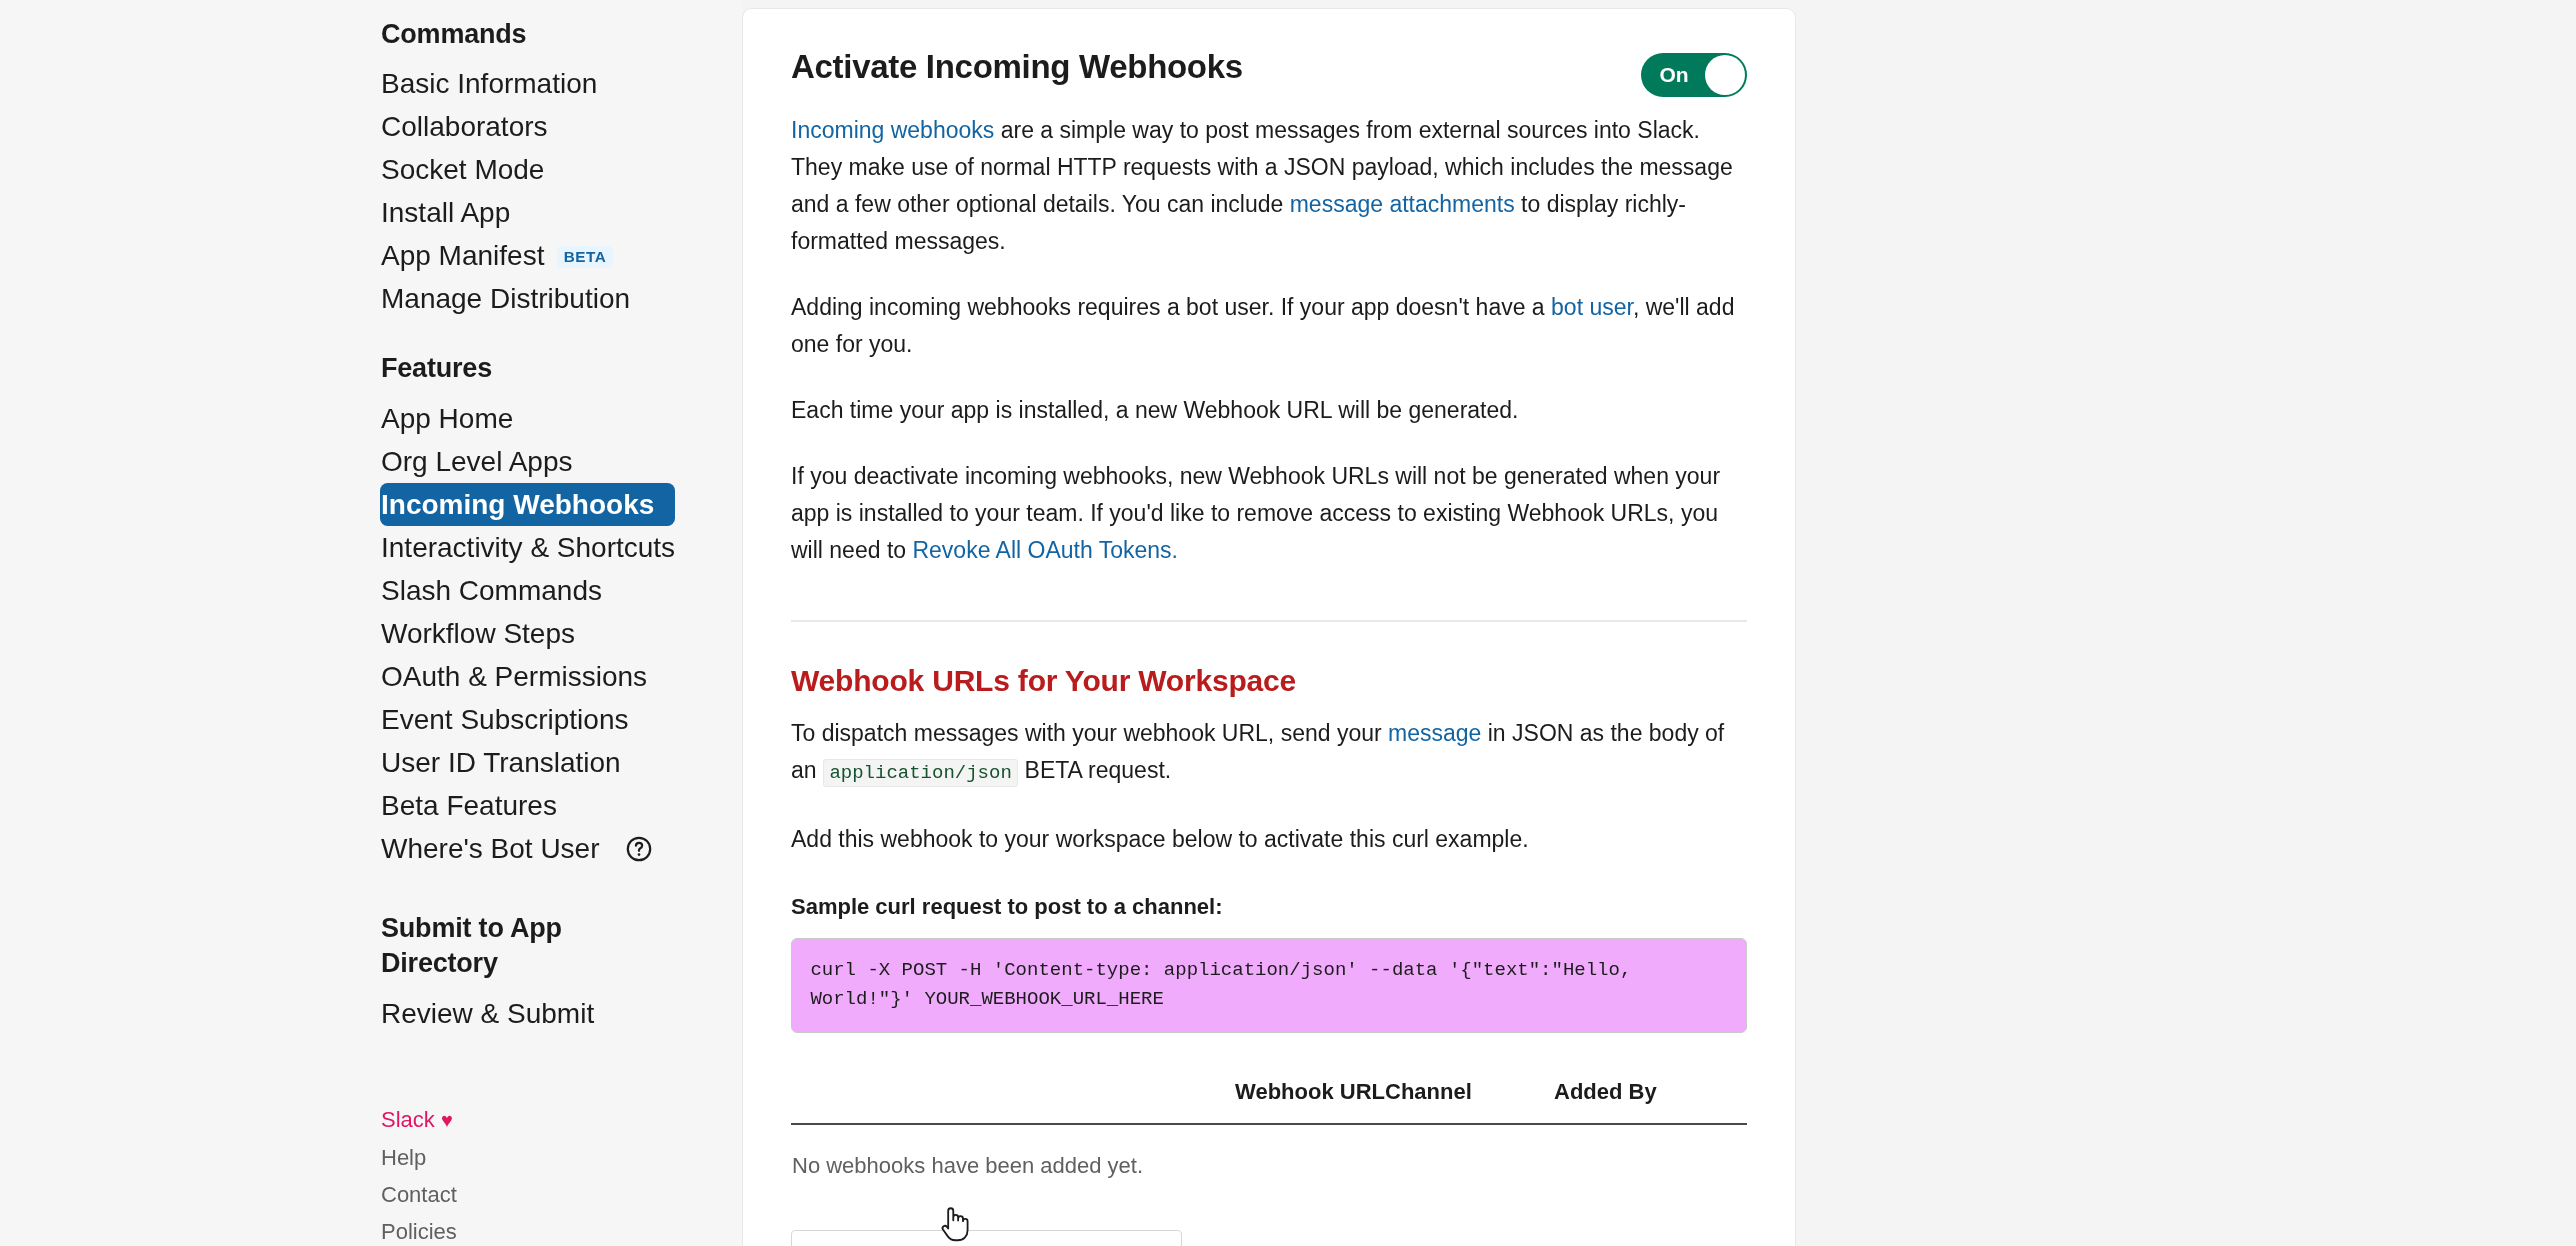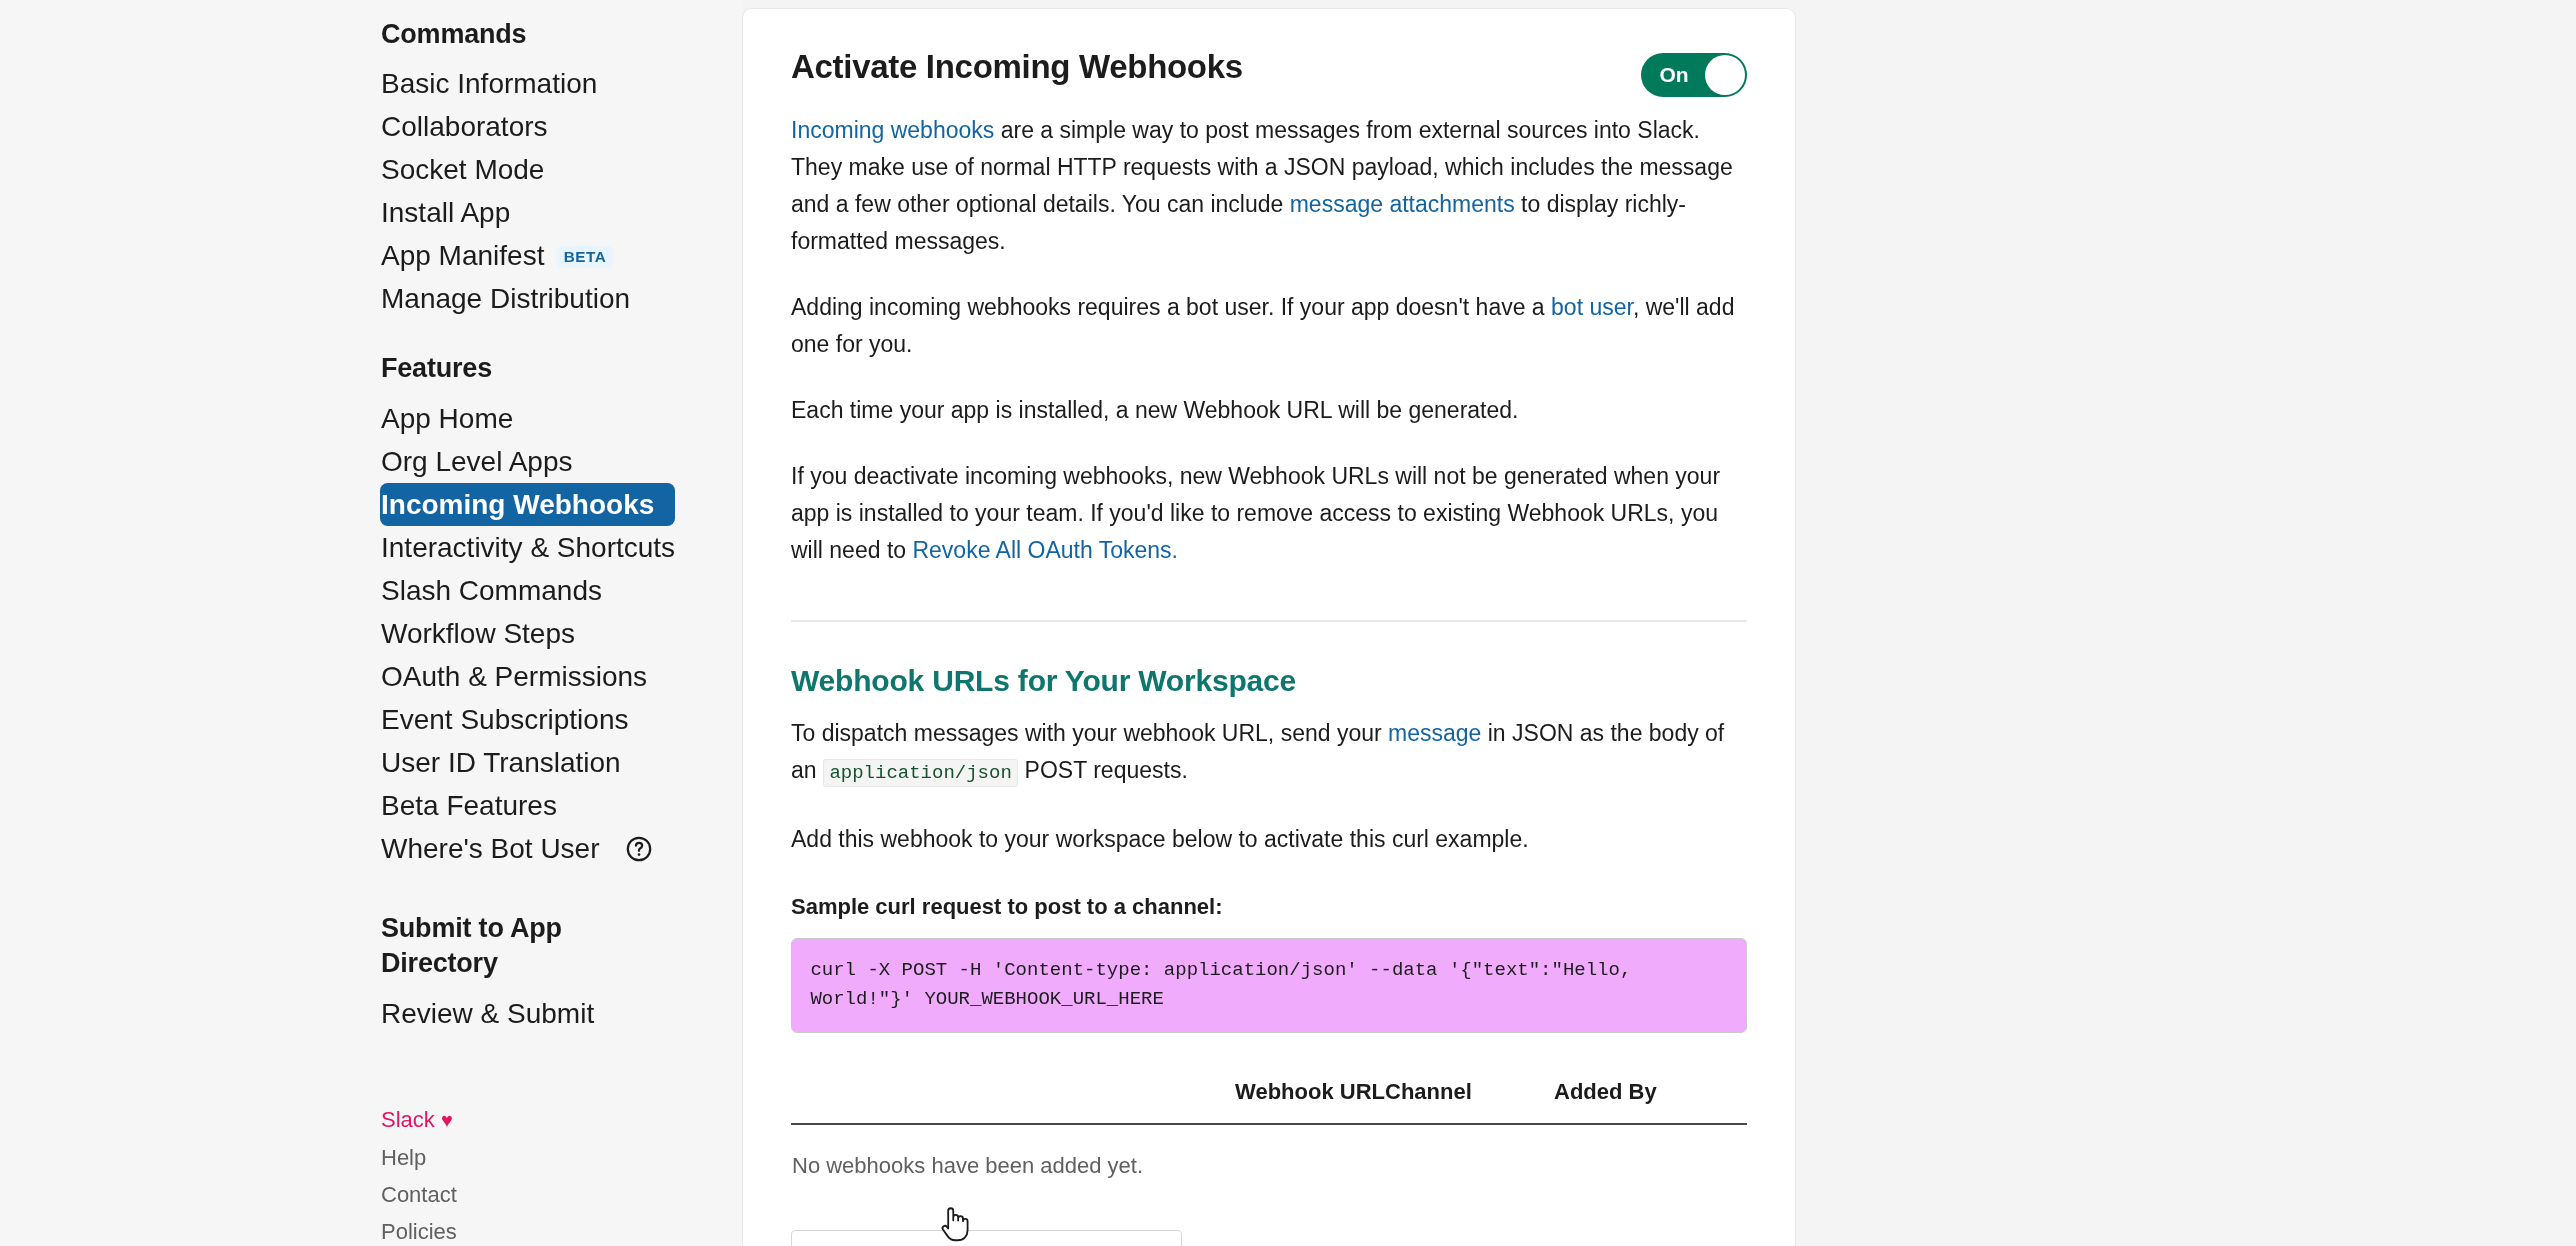"Webhook URLs for Your Workspace" h2.section-title2 { color: #0f766e -> #b91c1c }
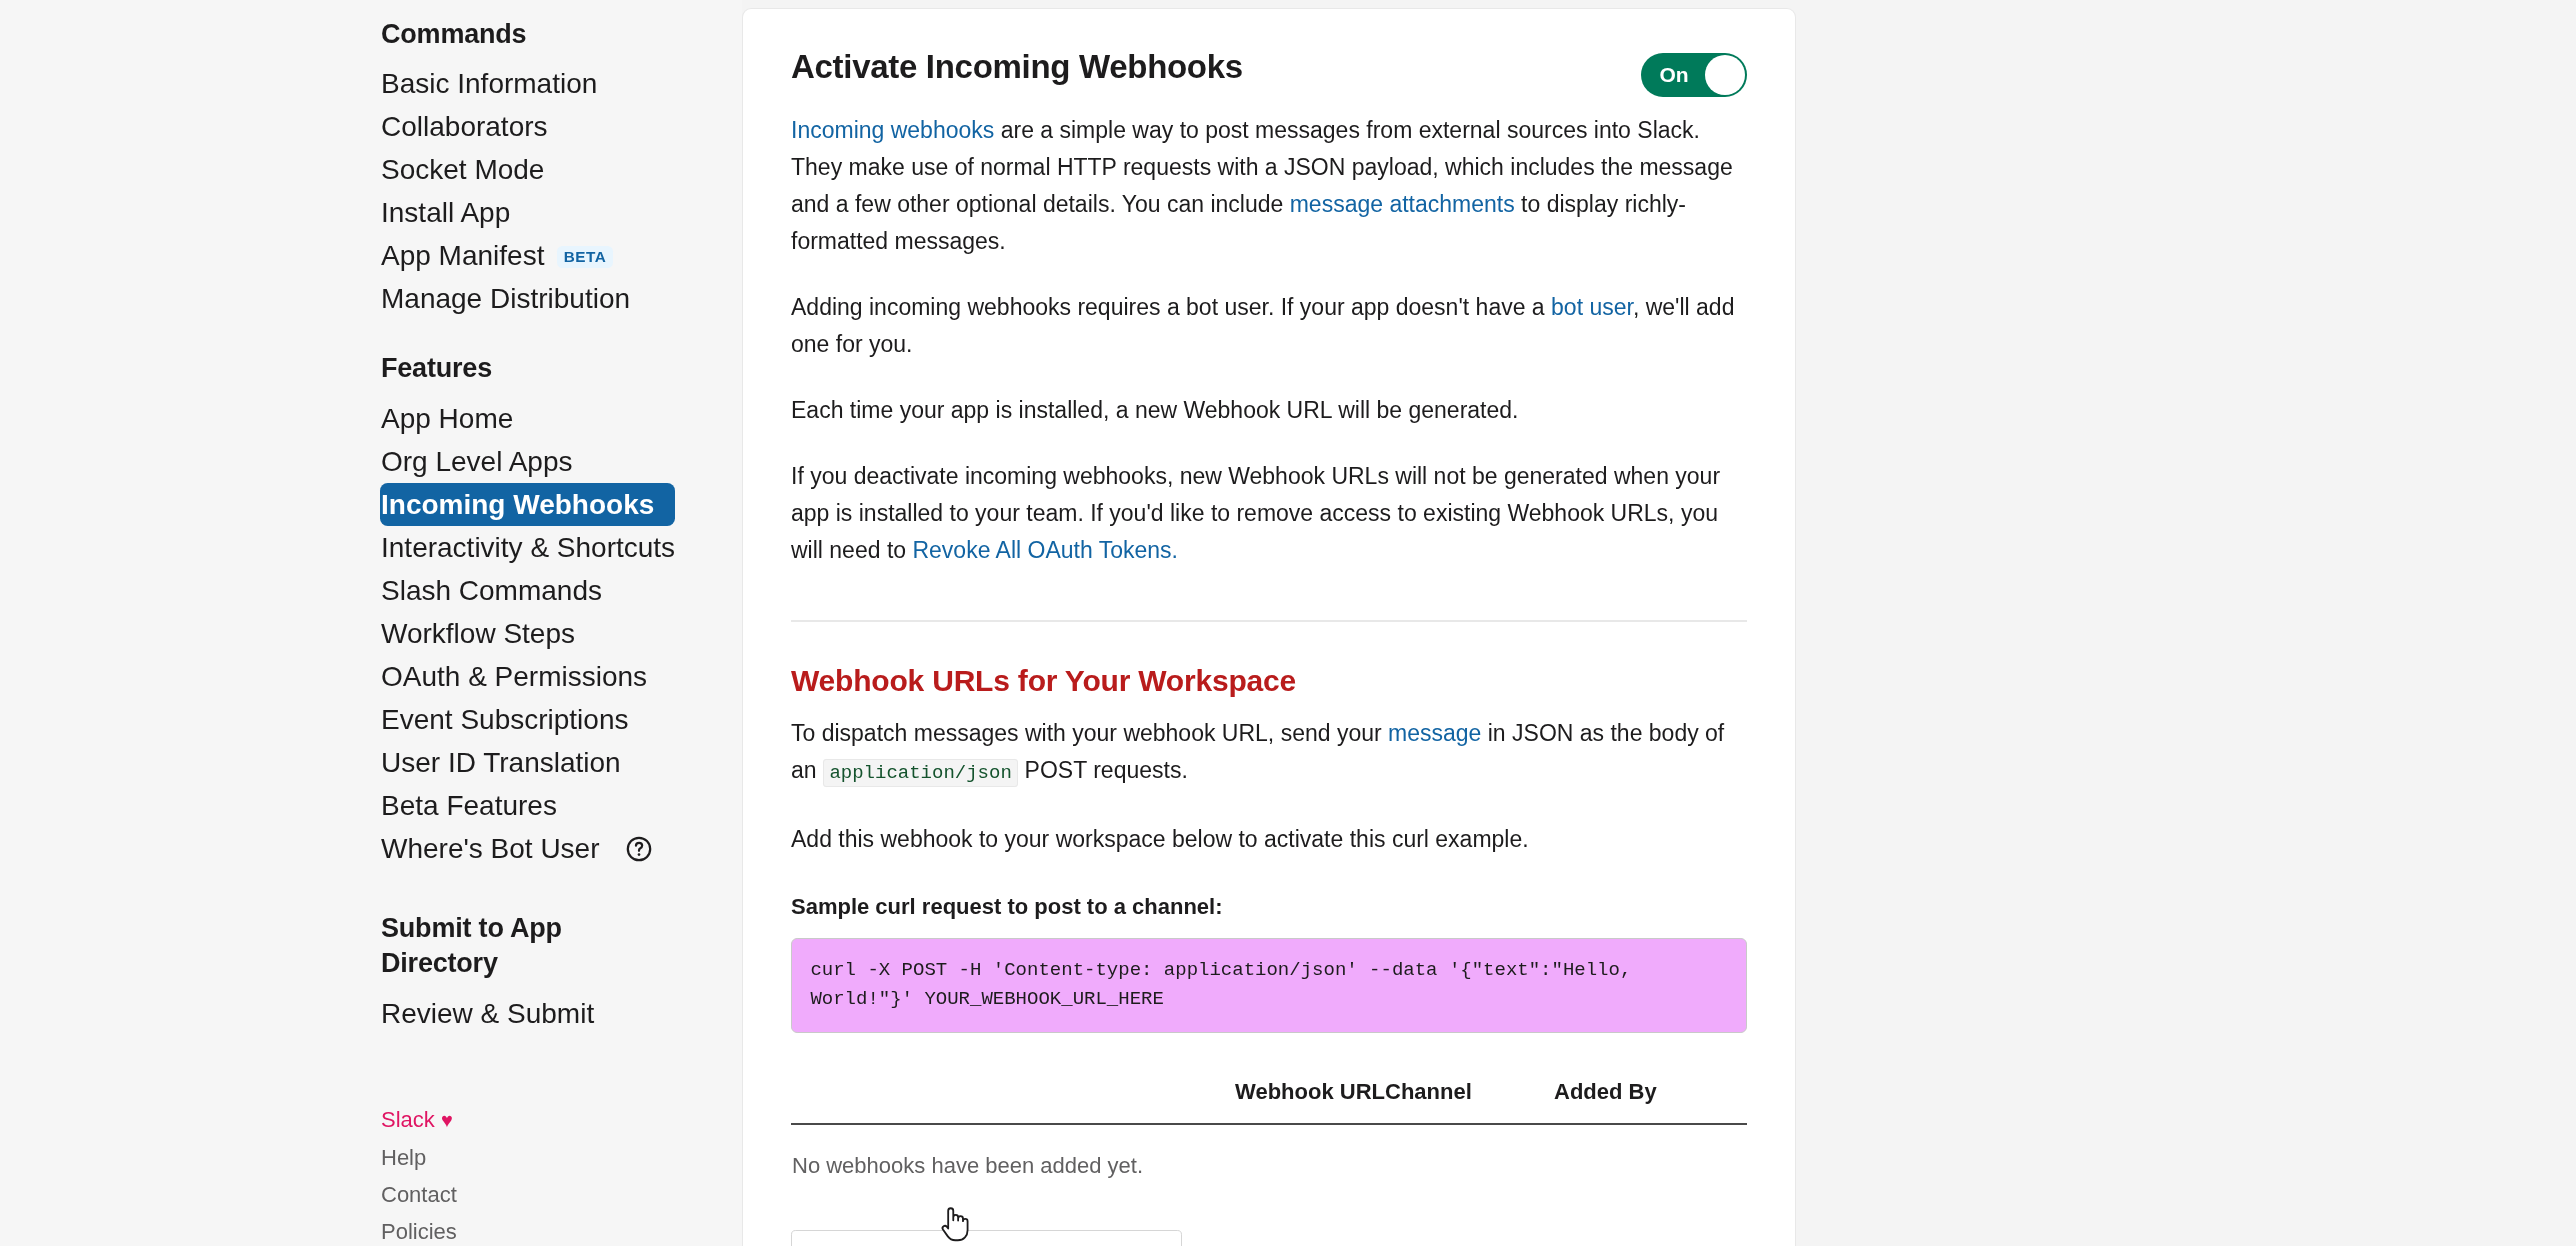"POST requests." span { text: POST requests -> BETA request }
